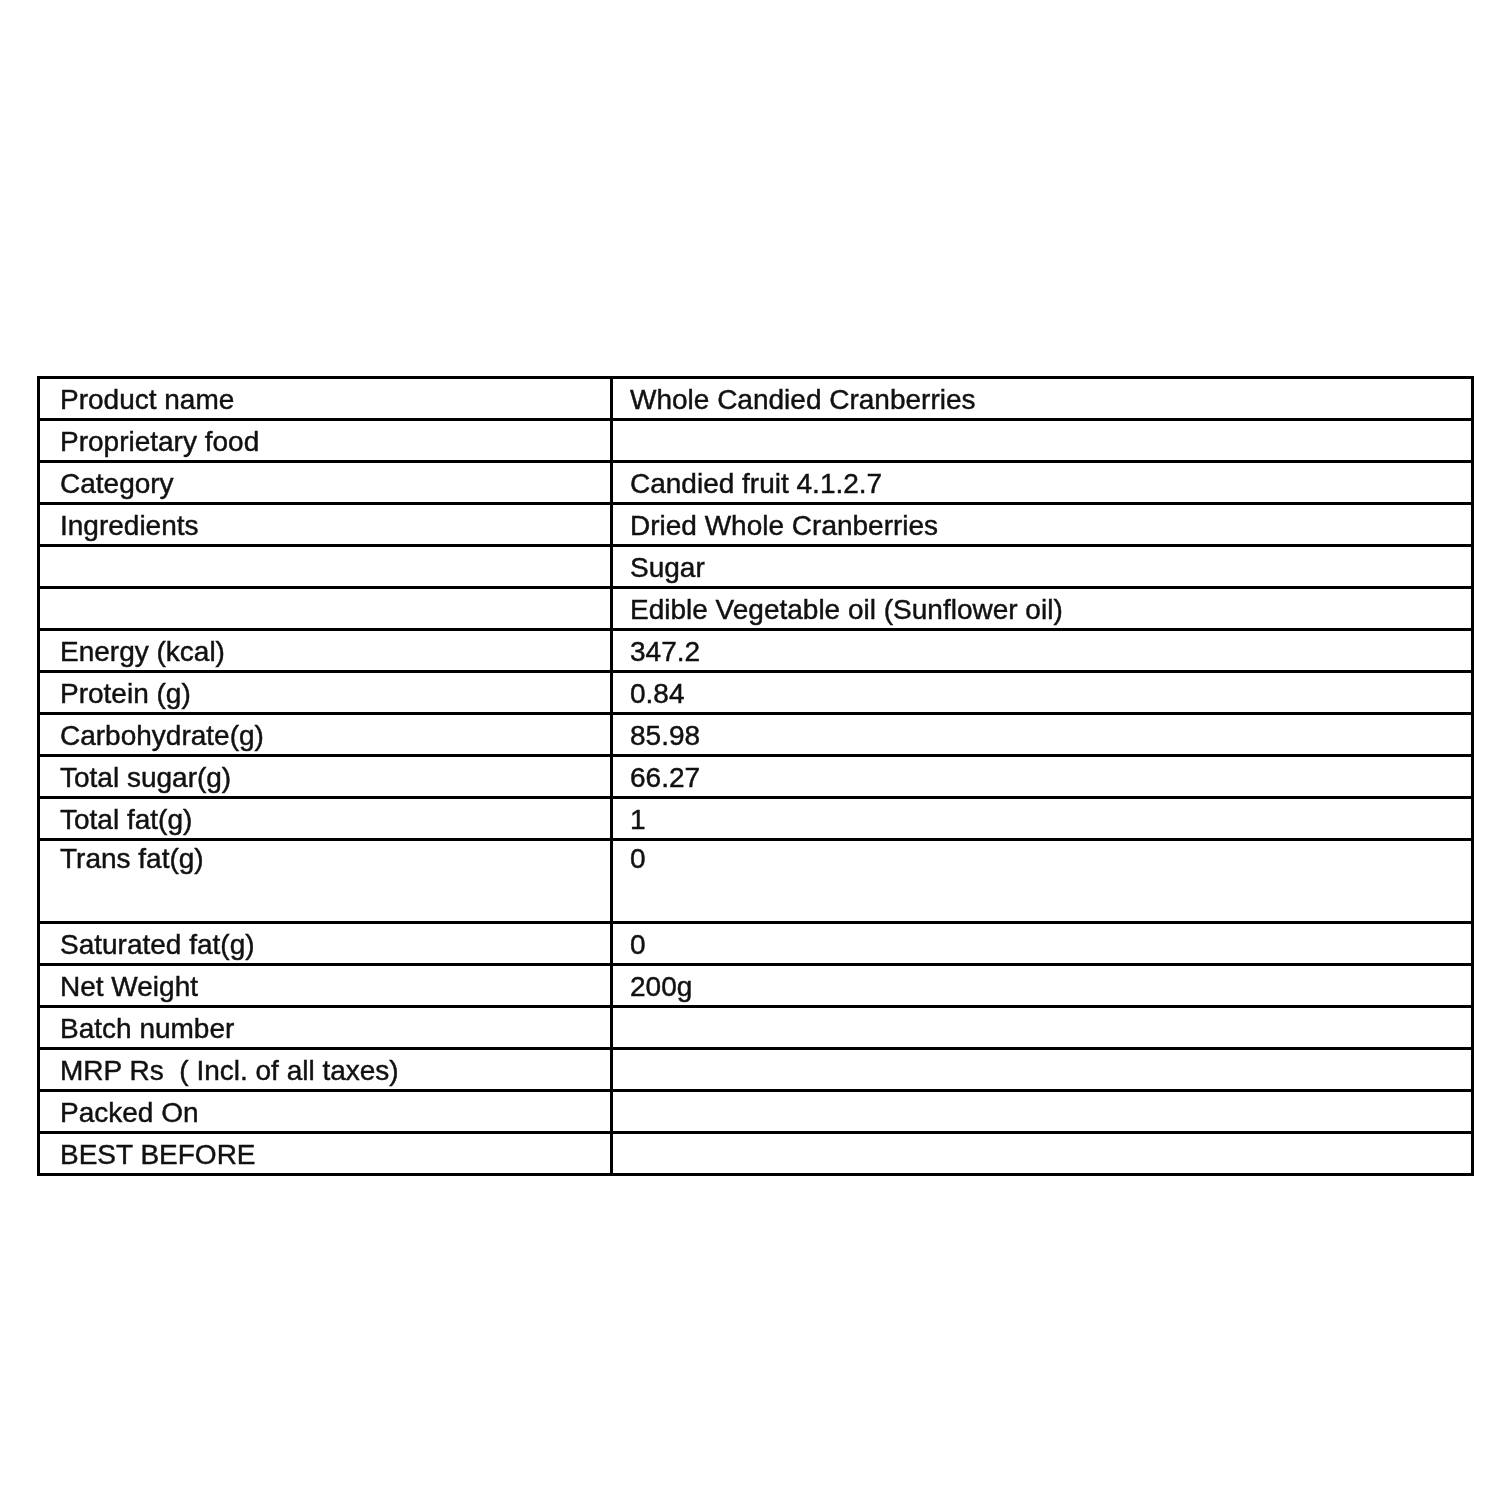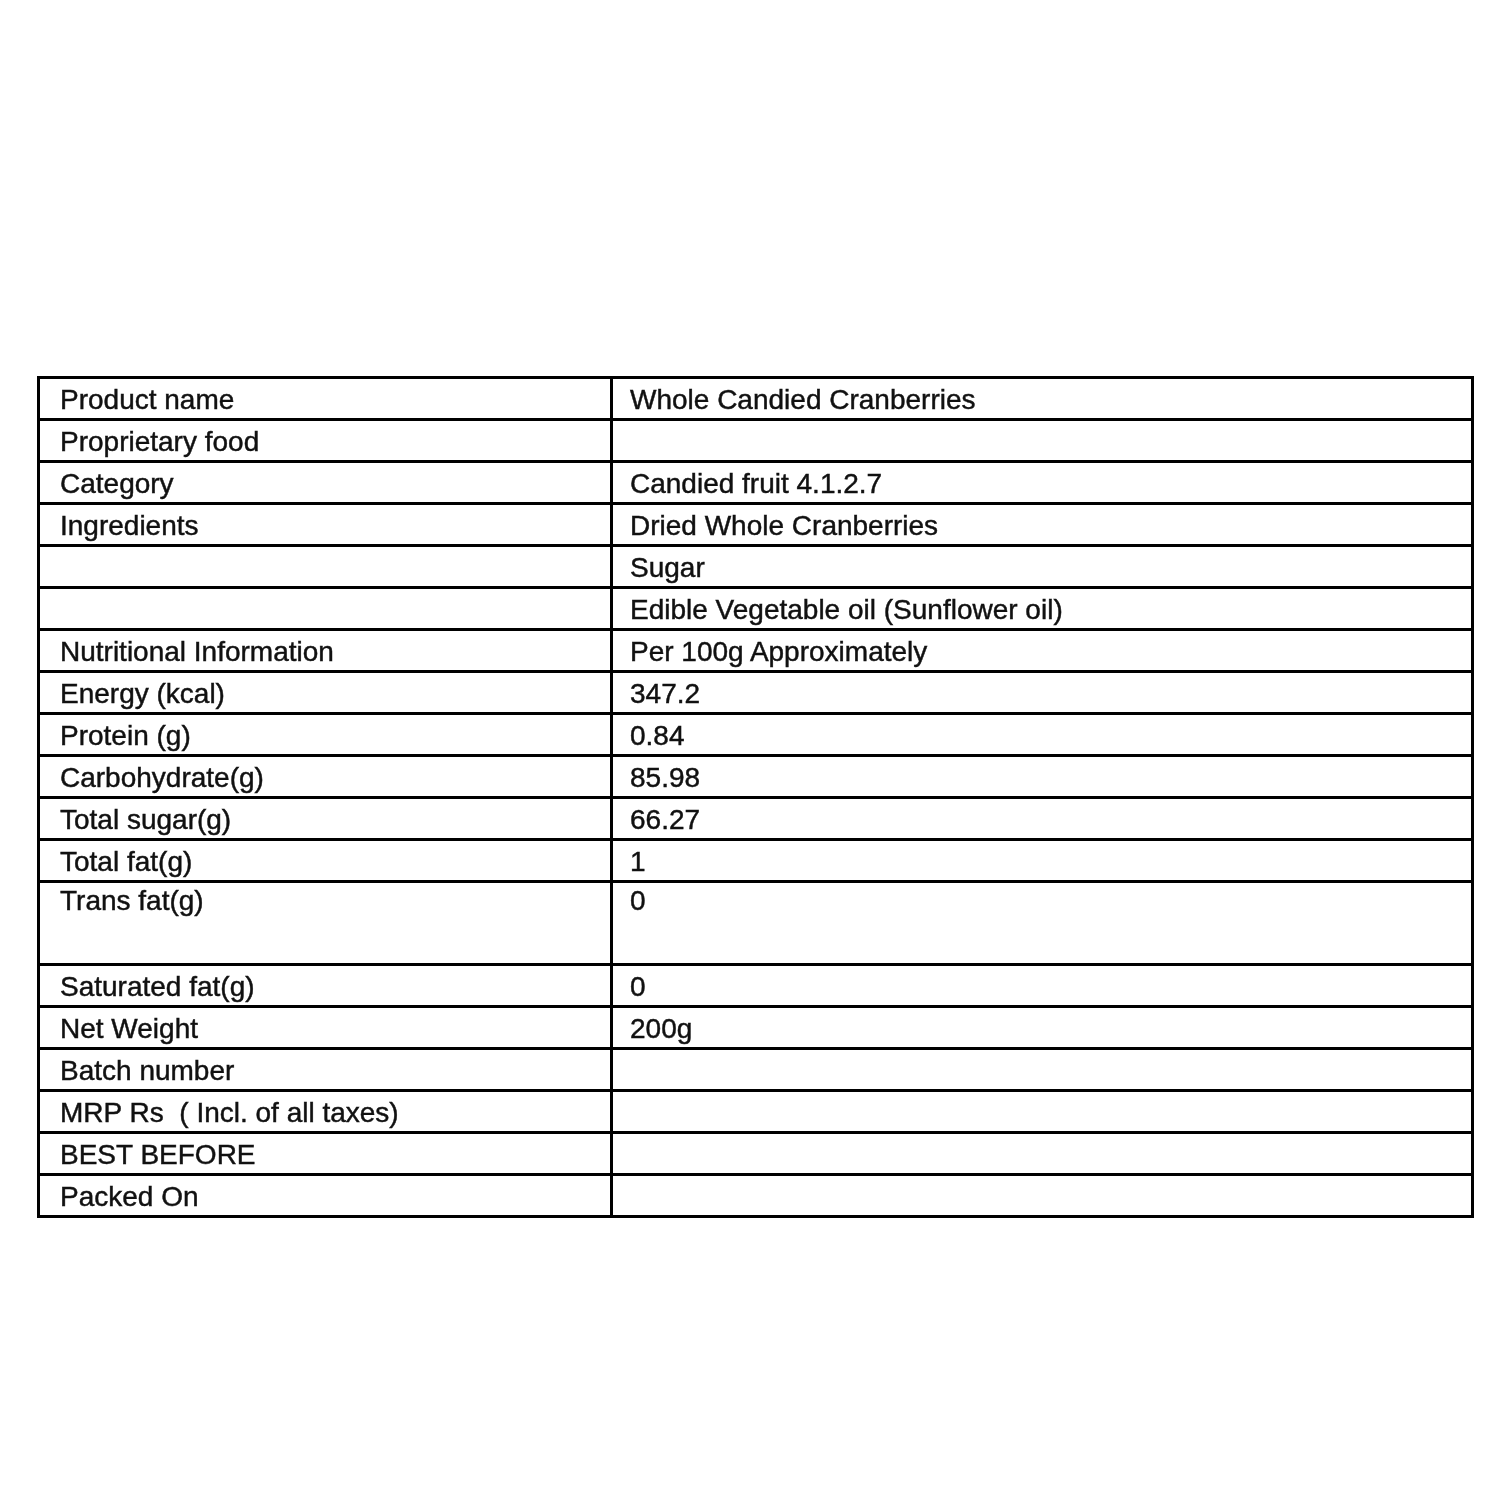"Nutritional Information" tr { html: <tr> <td>Nutritional Information</td> <td>Per 100g Approximately</td> </tr> -> none }
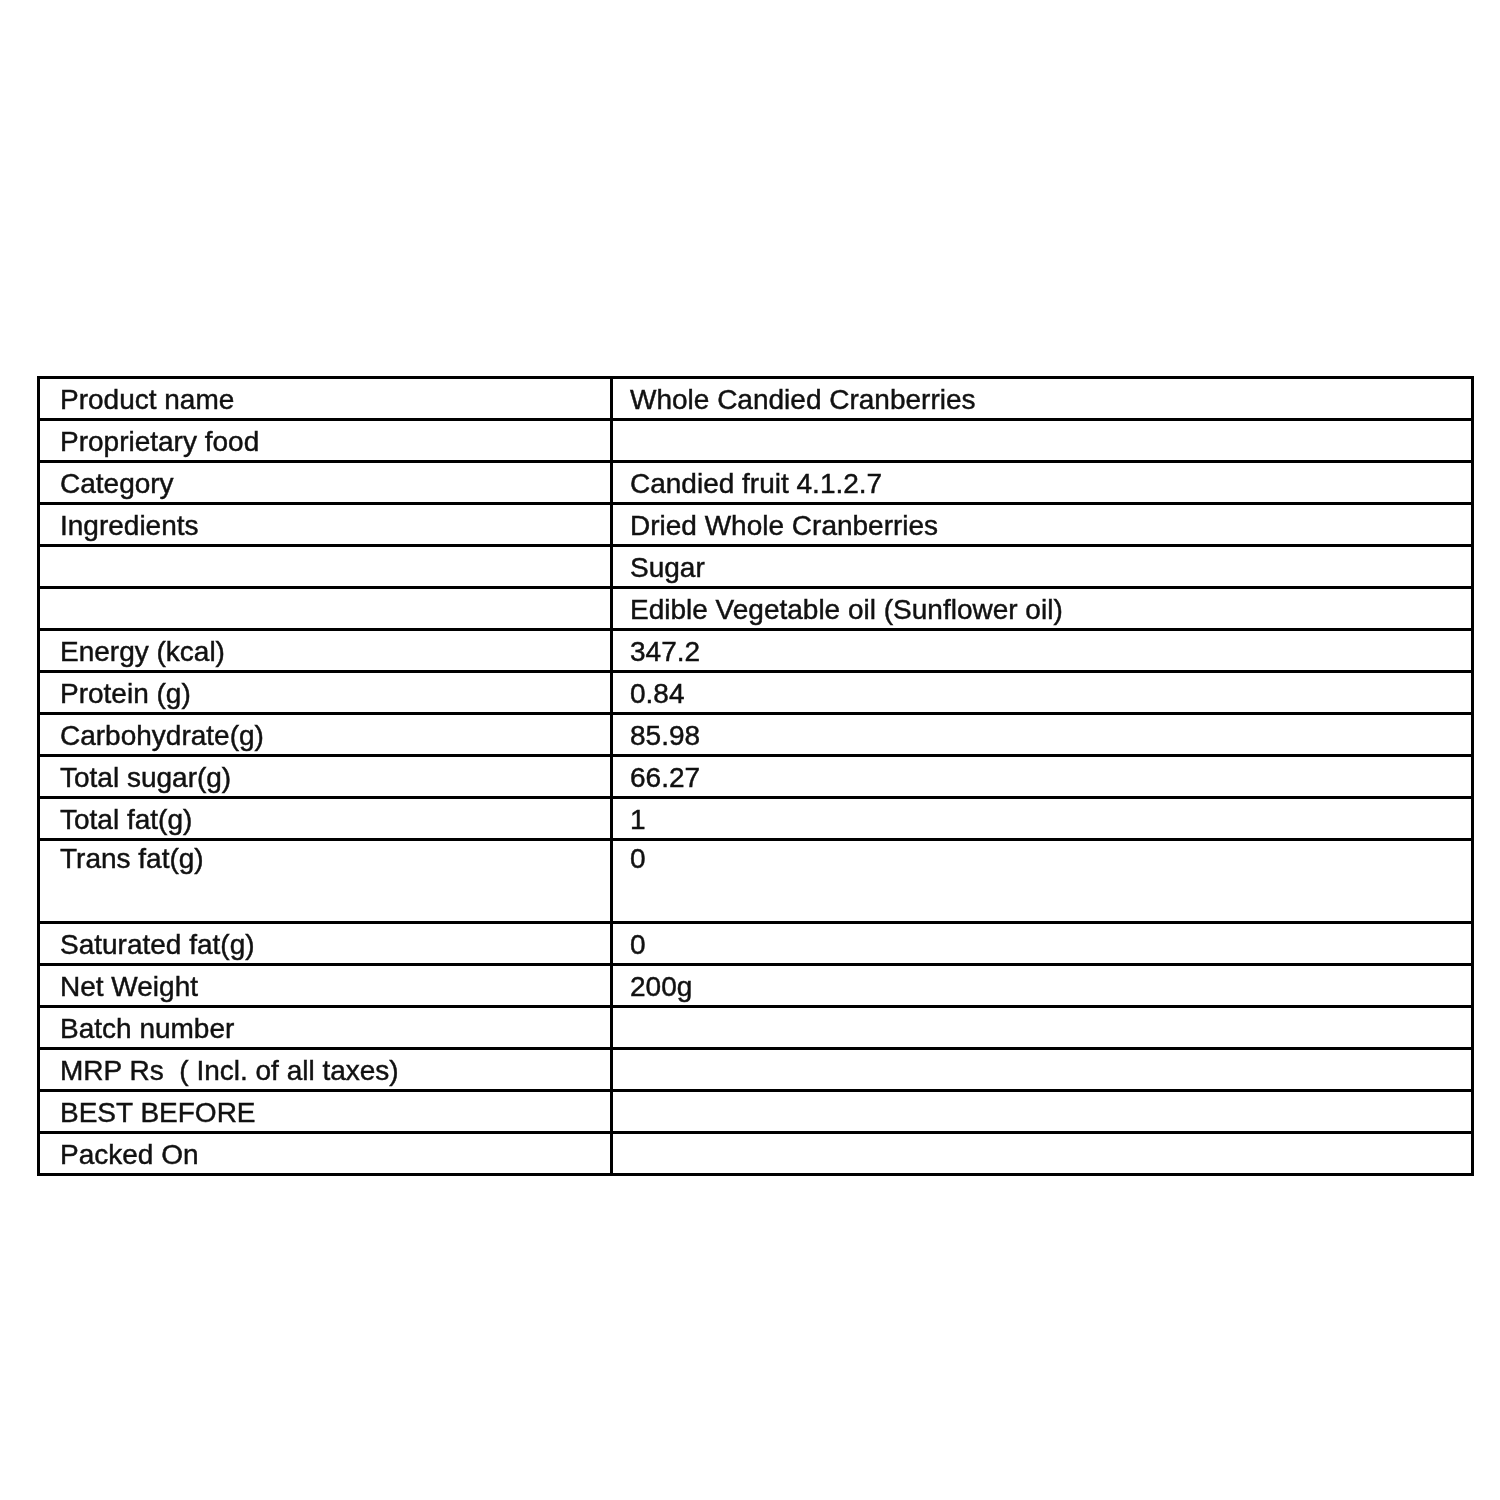"BEST BEFORE" tr { order: before "Packed On" -> after "Packed On" }
